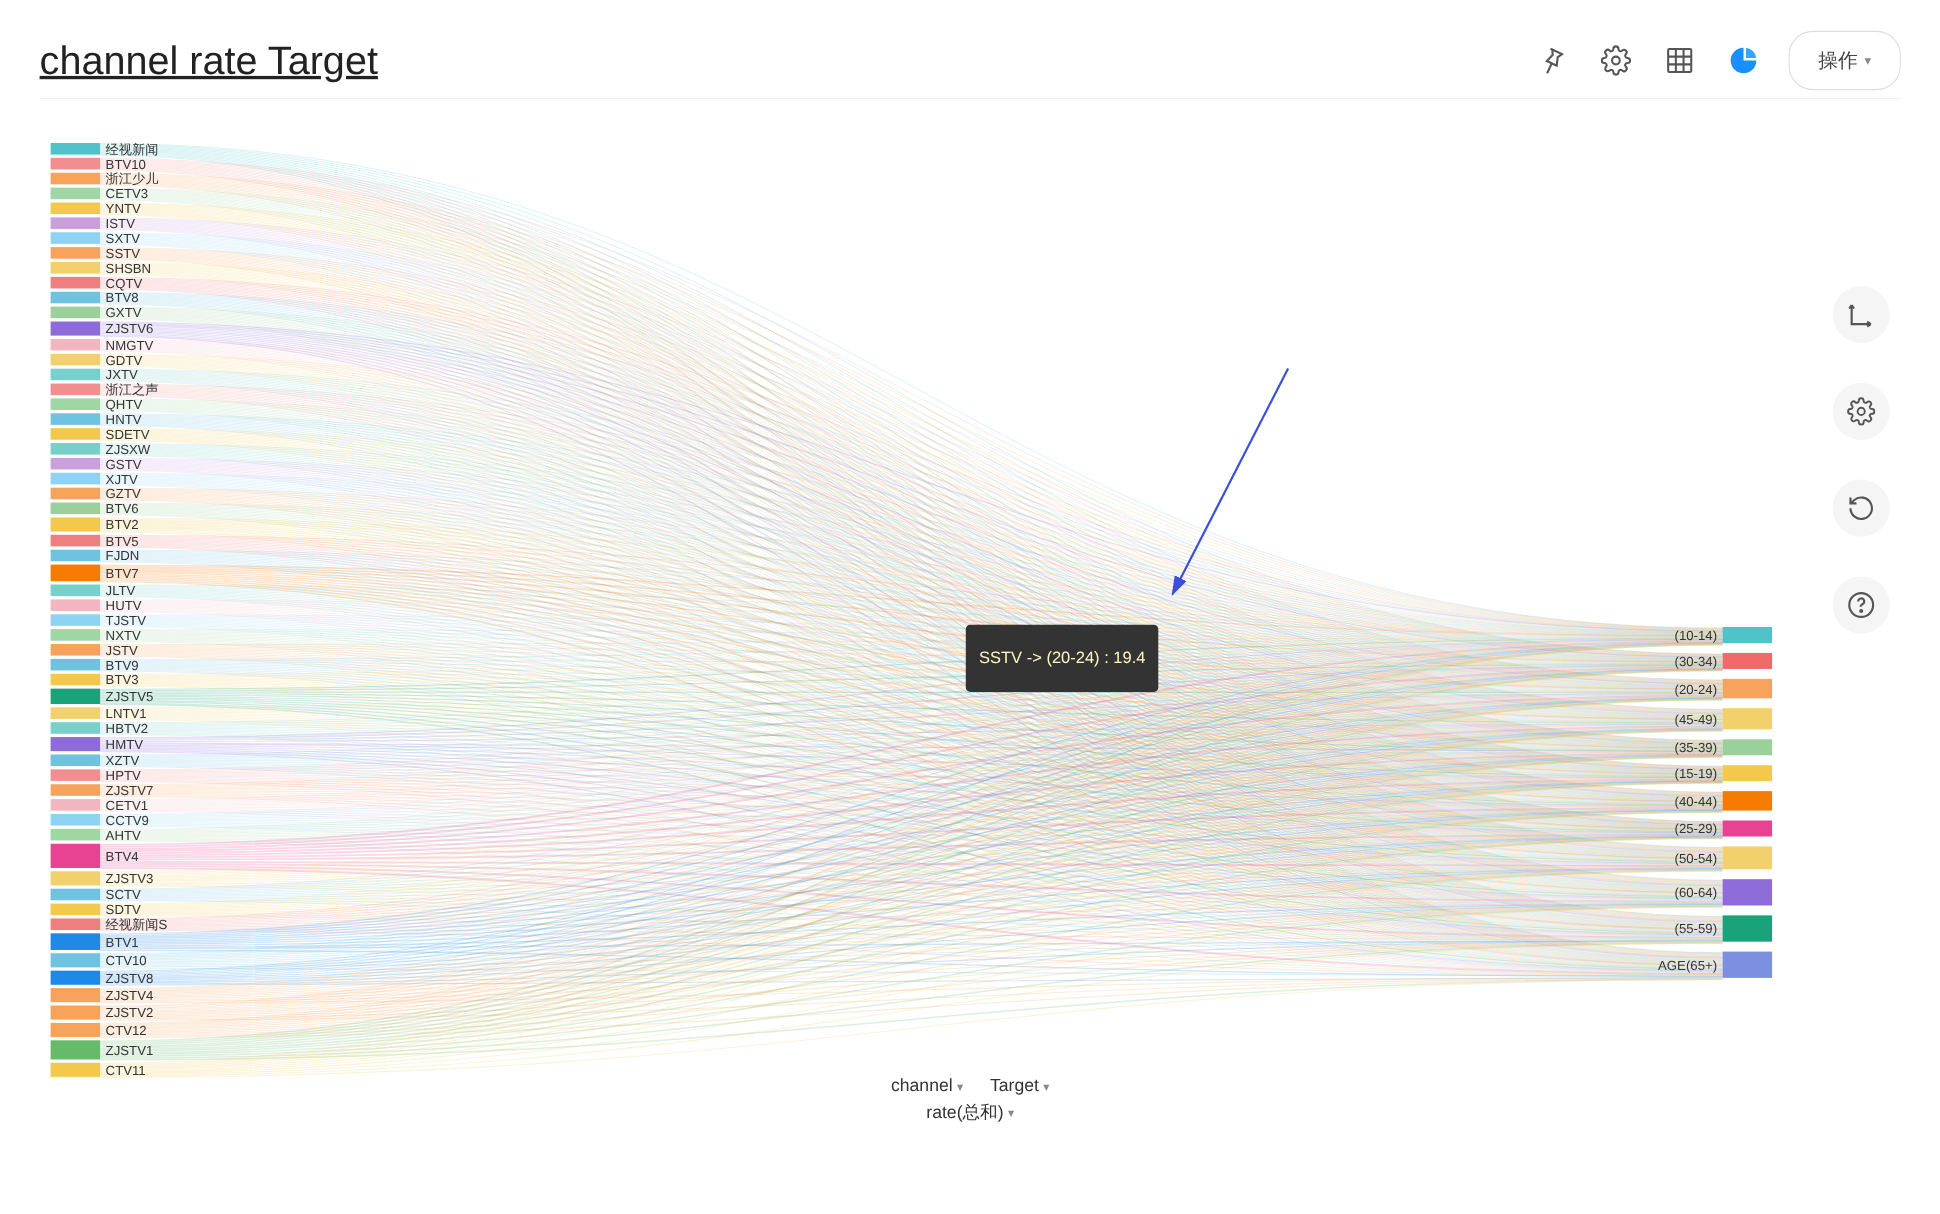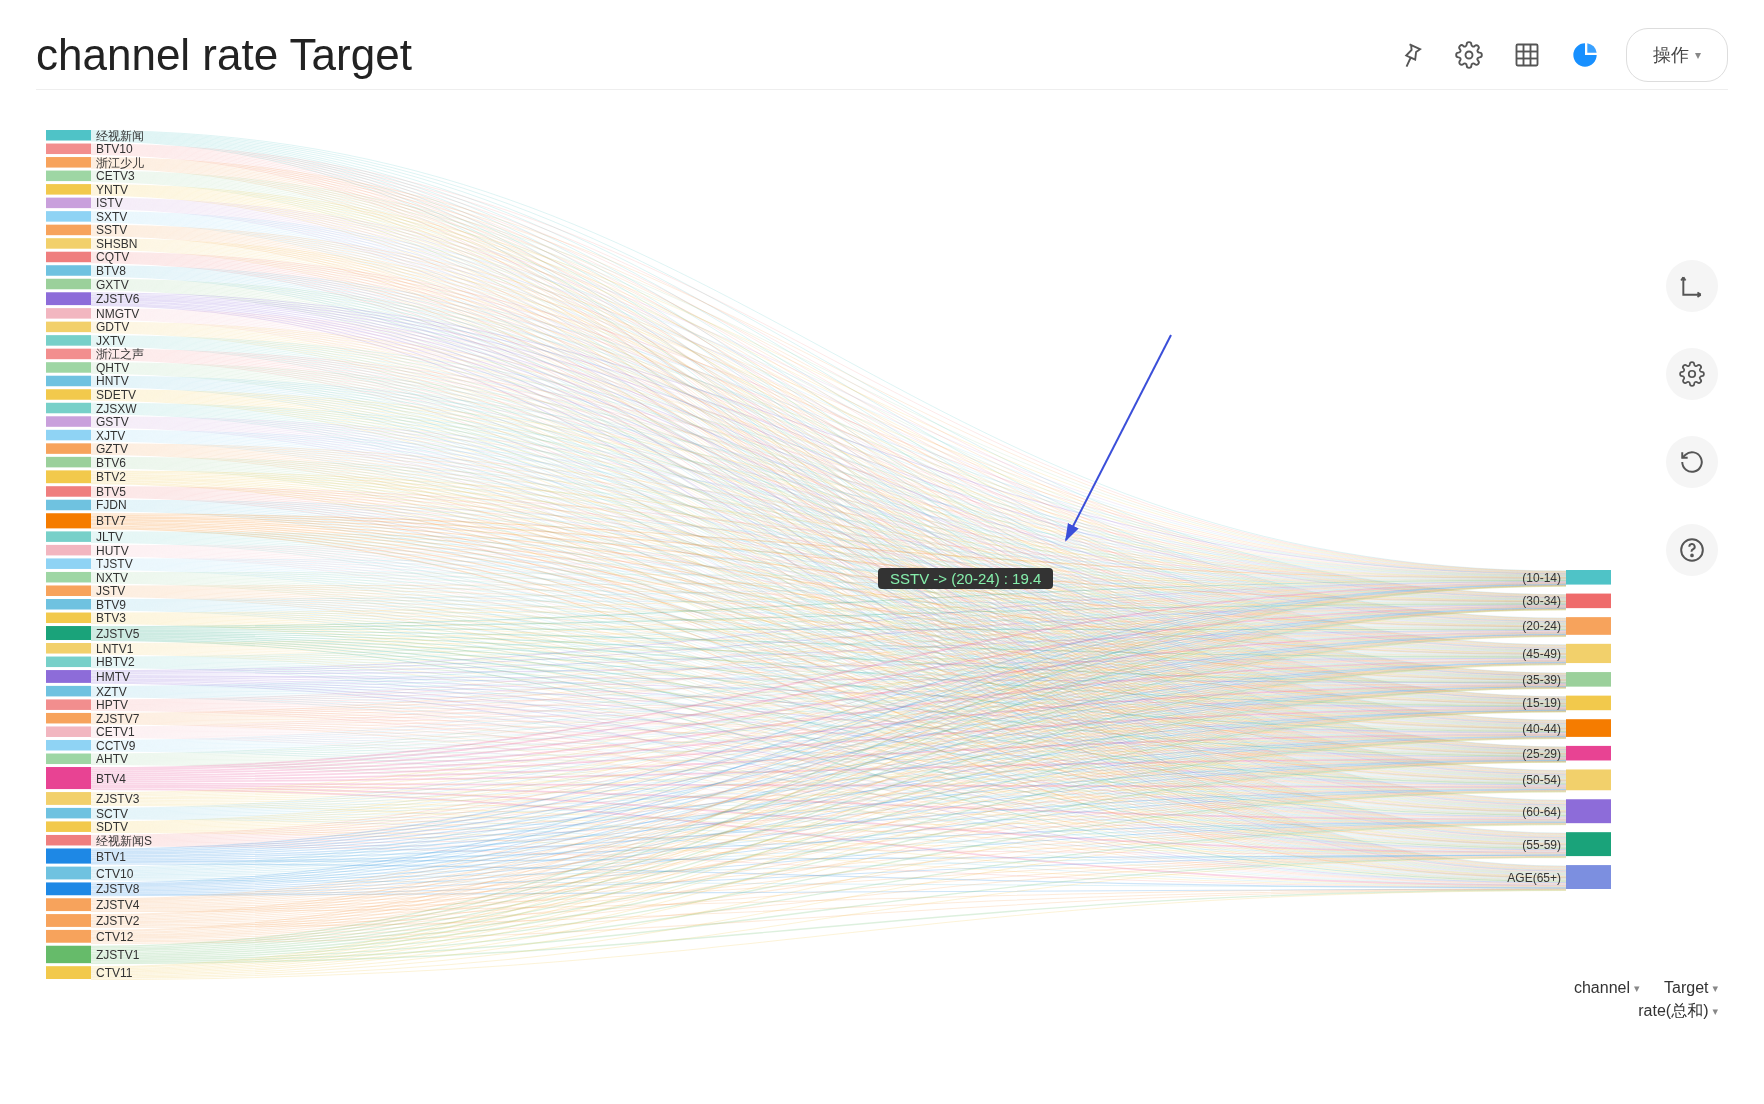"channel rate Target" .title { font-size: 44px -> 36px; text-decoration: none -> underline }
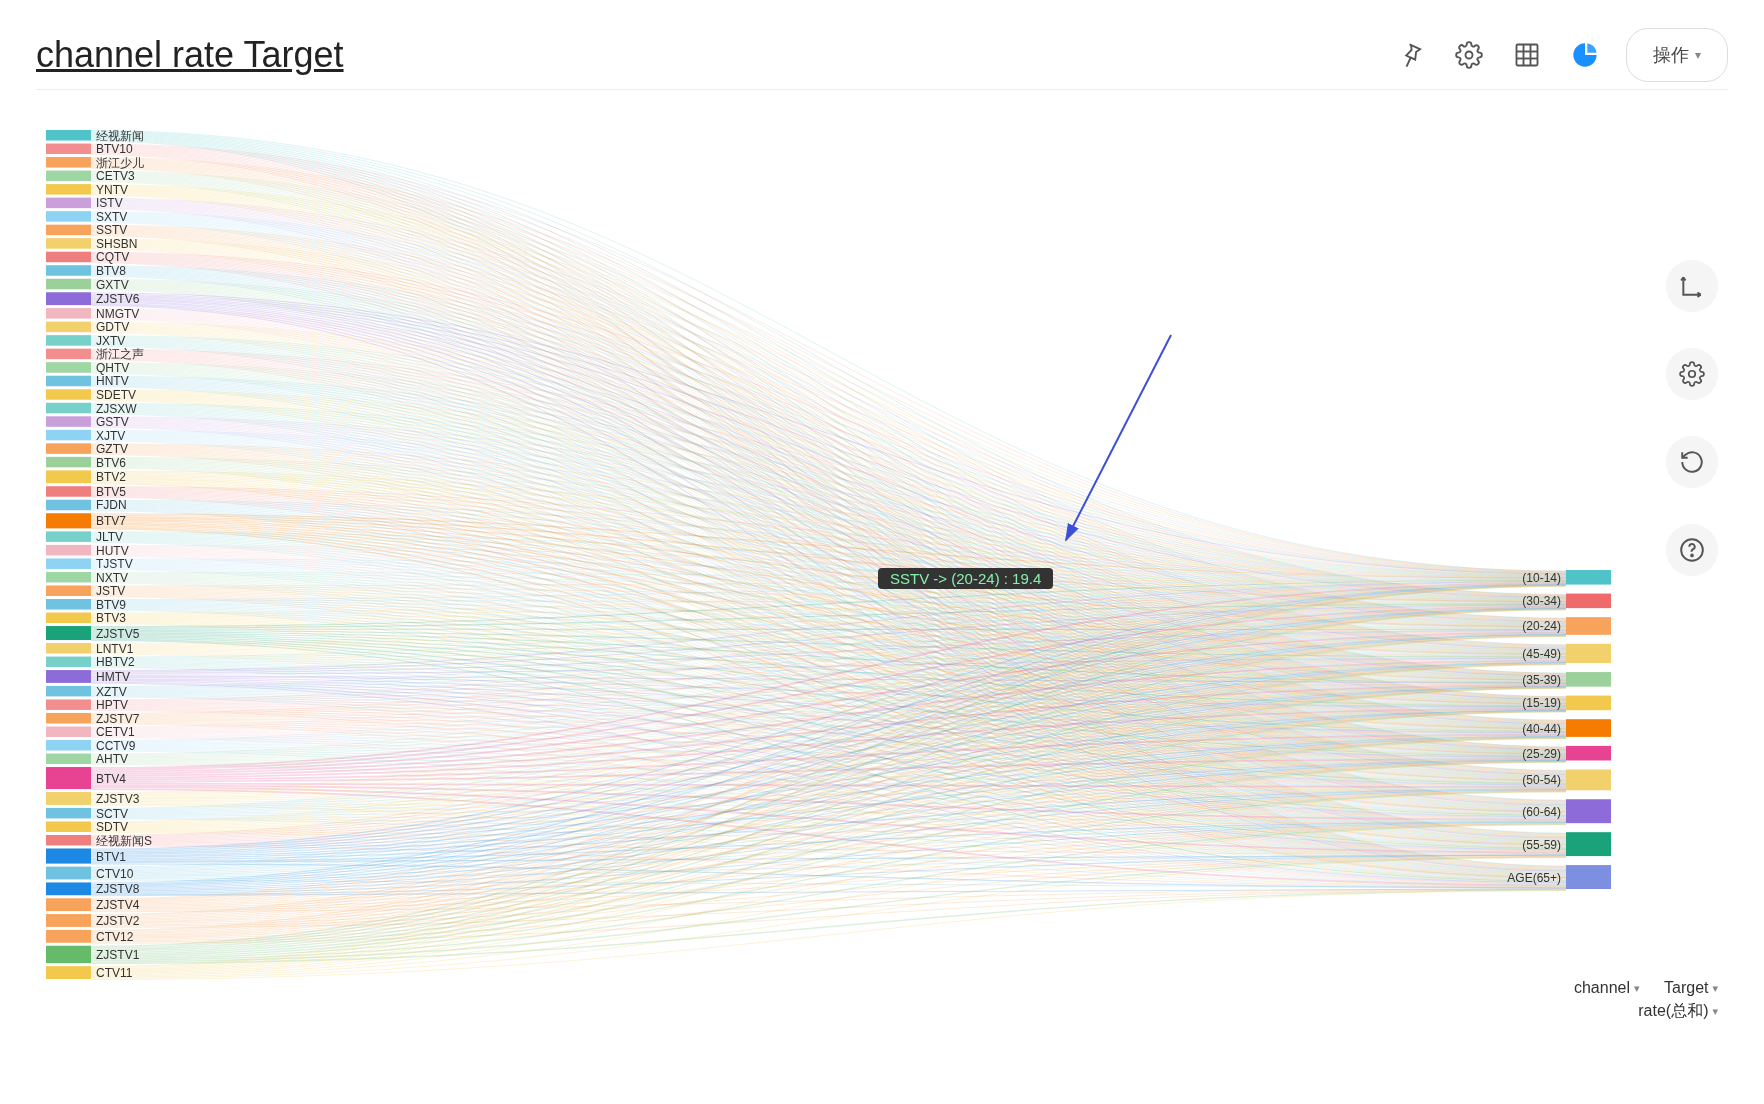"SSTV -> (20-24) : 19.4" .tooltip { color: #86efac -> #fef9c3; padding: 2px 12px -> 22px 12px }
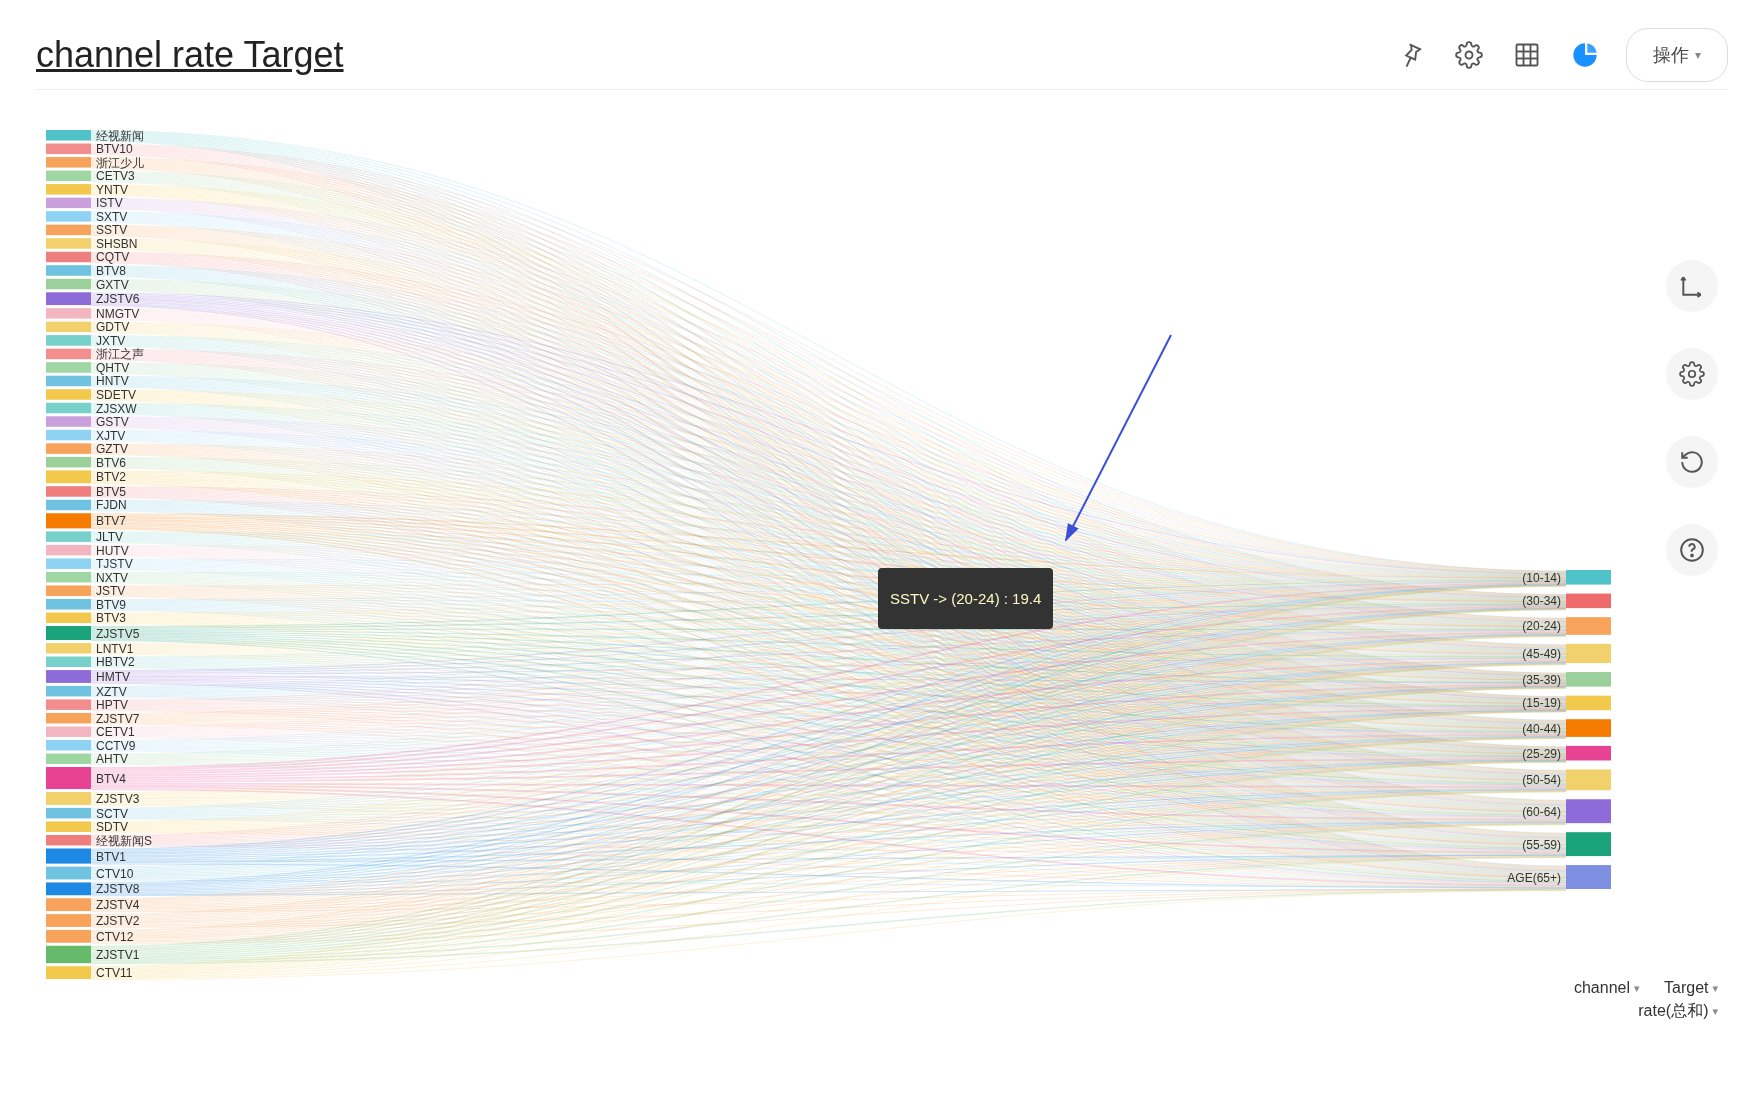"channel" .footer-dims { text-align: right -> center }
